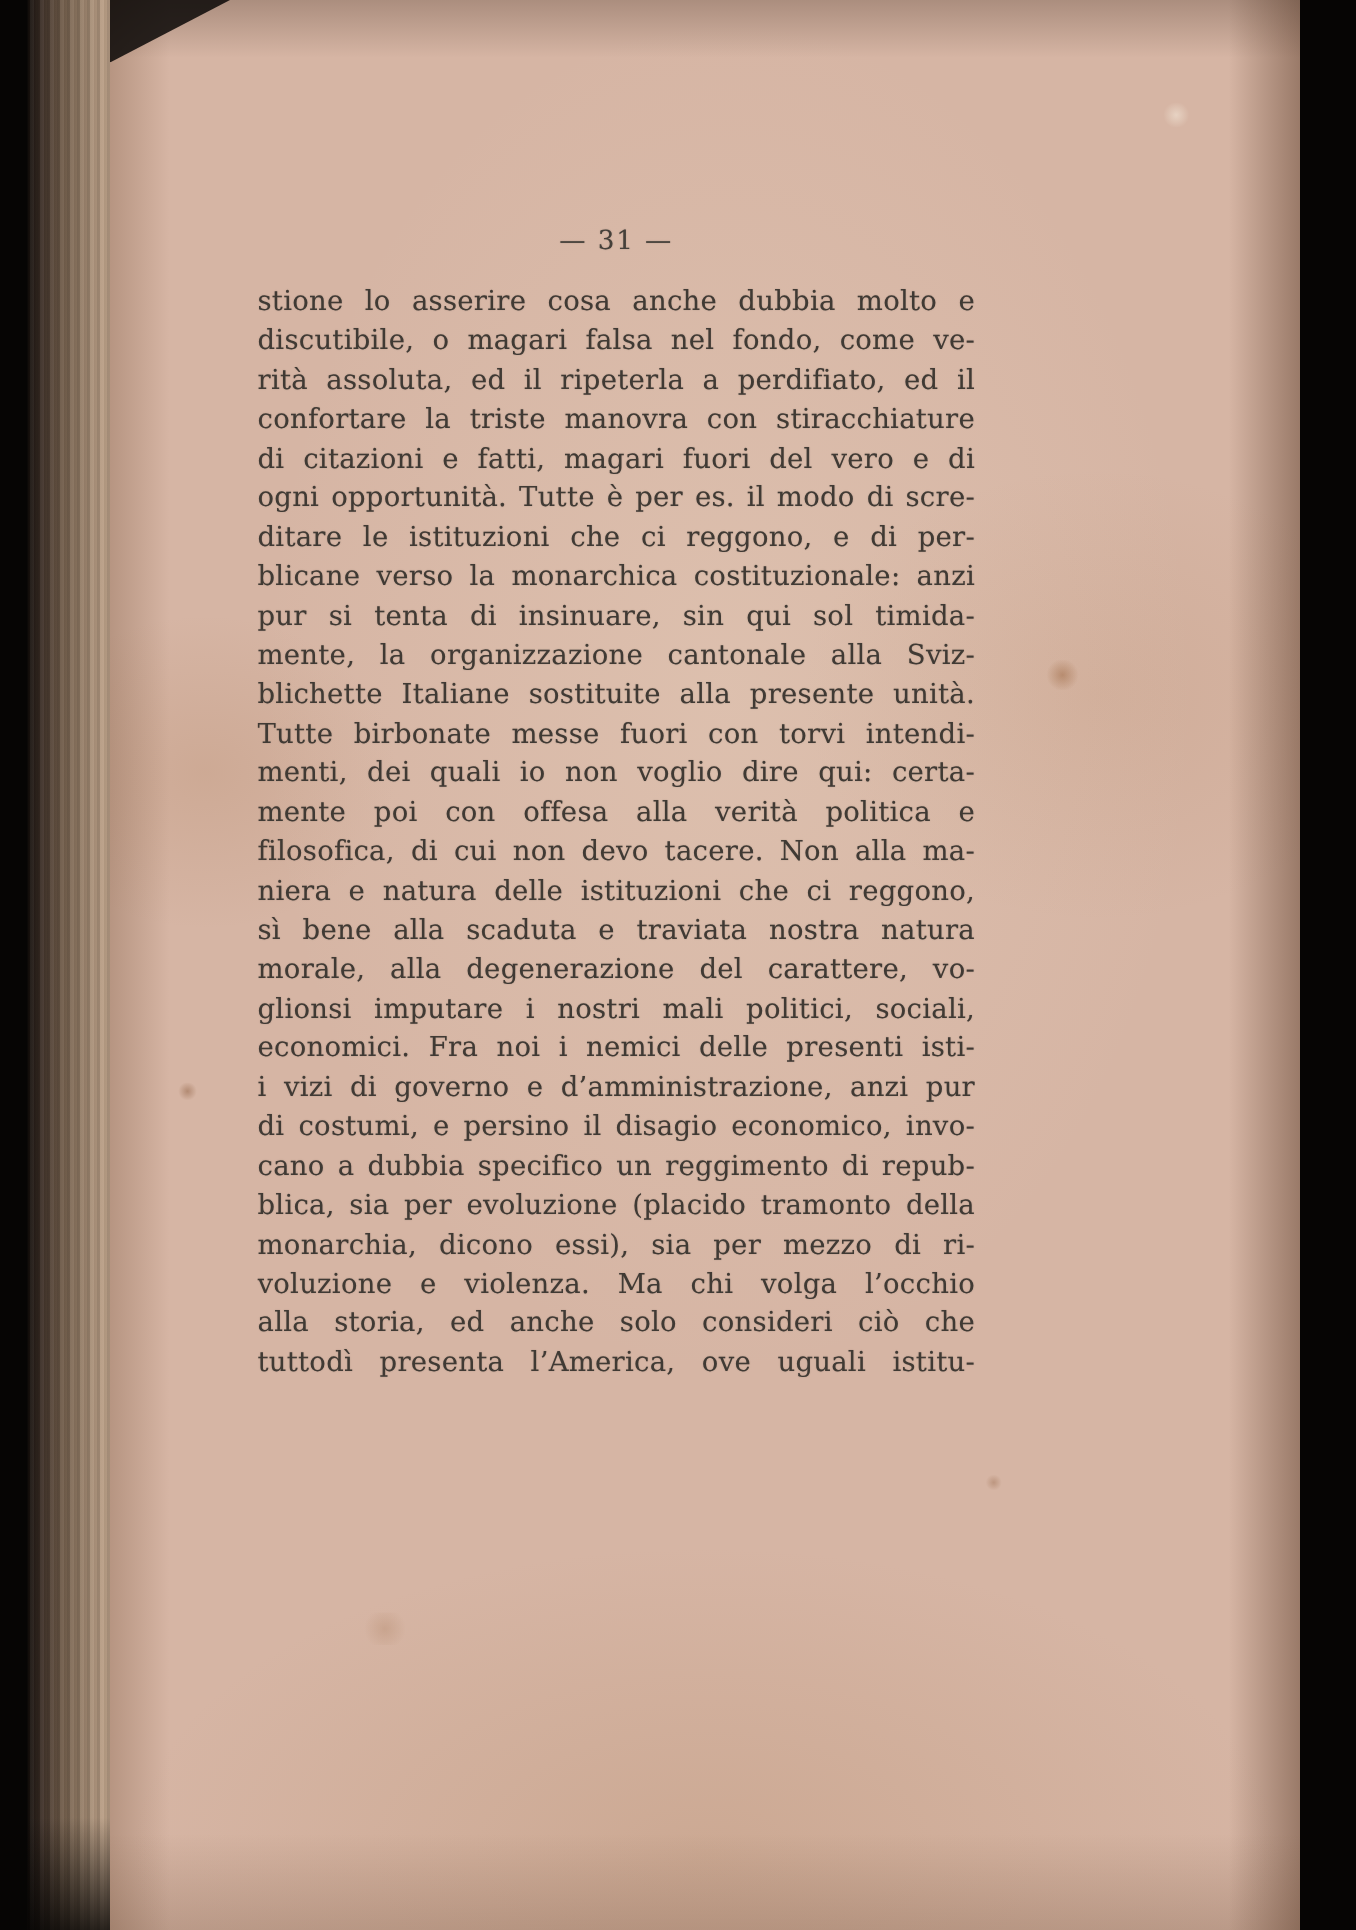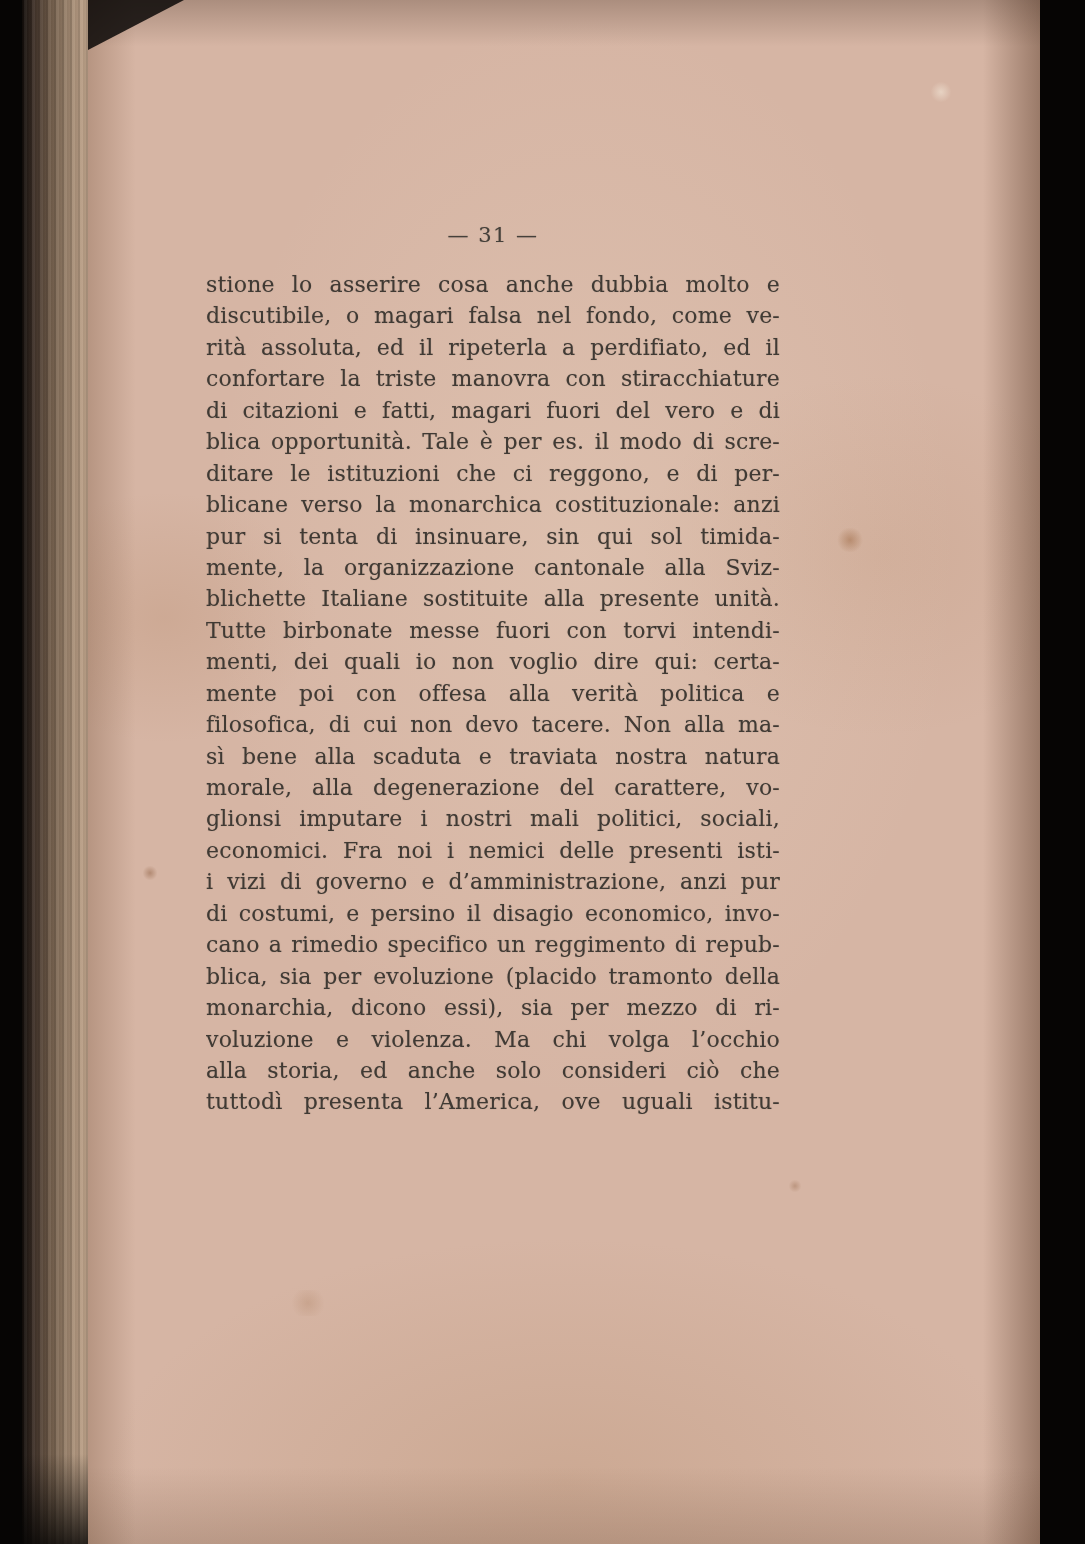"— 31 —" .content { margin-top: 43px -> none }
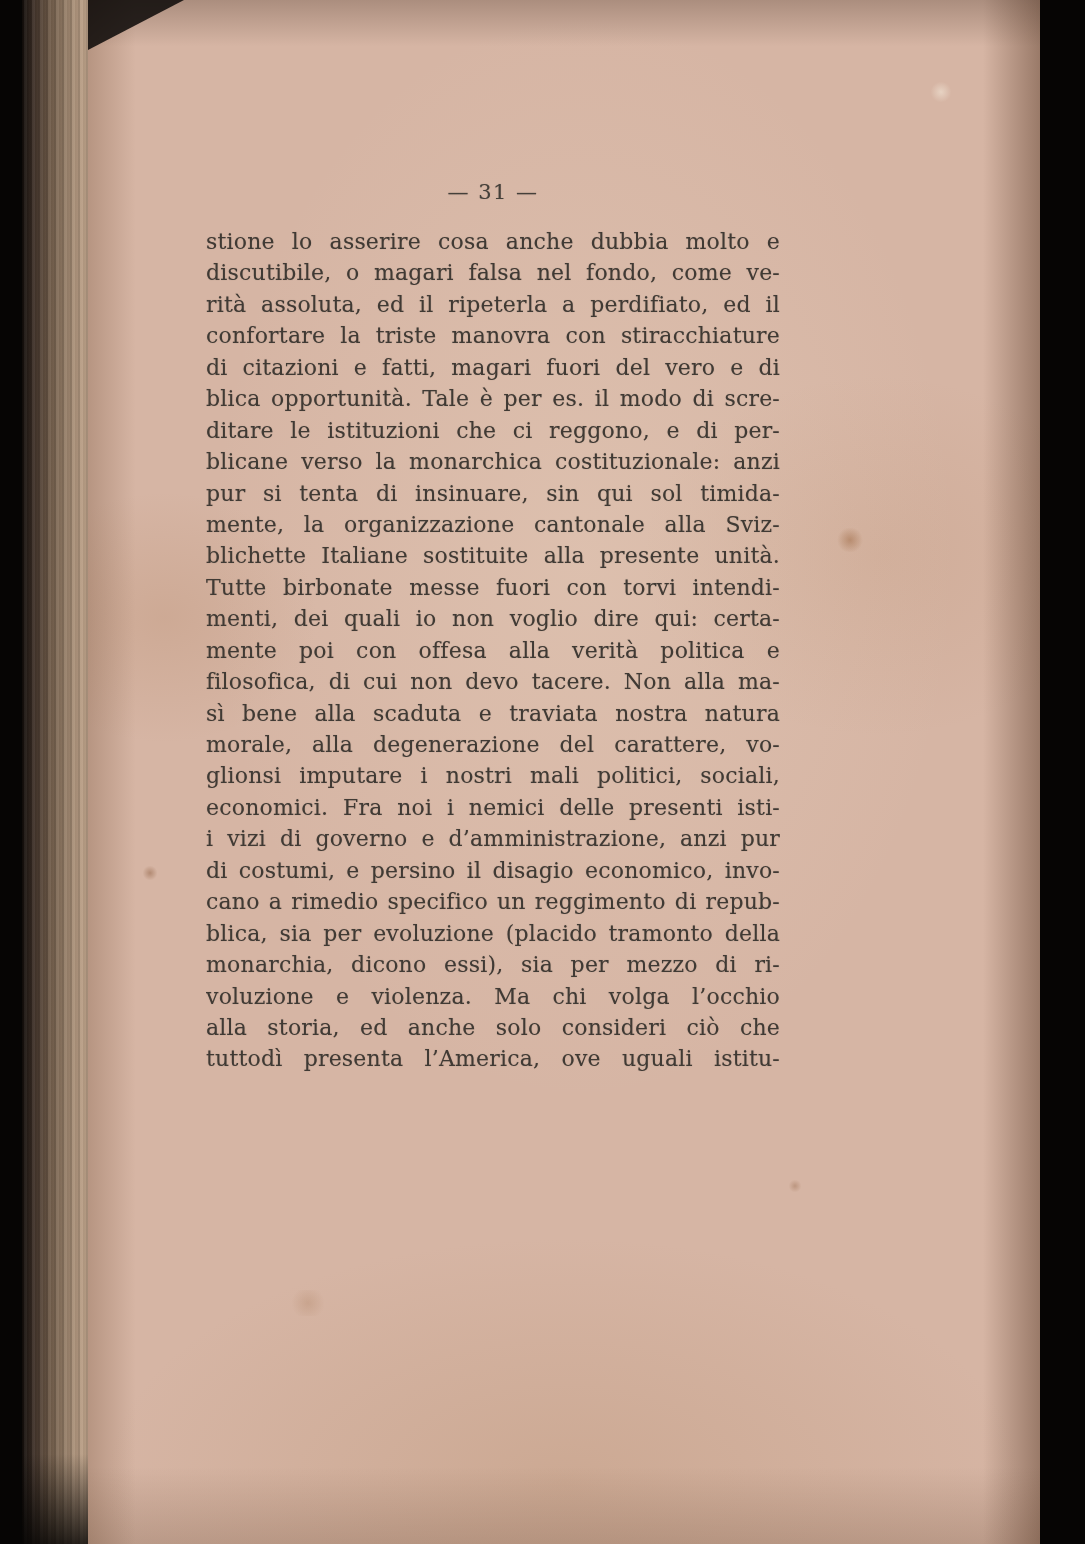"blica opportunità. Tale è per" div.line { text: blica opportunità. Tale -> ogni opportunità. Tutte }
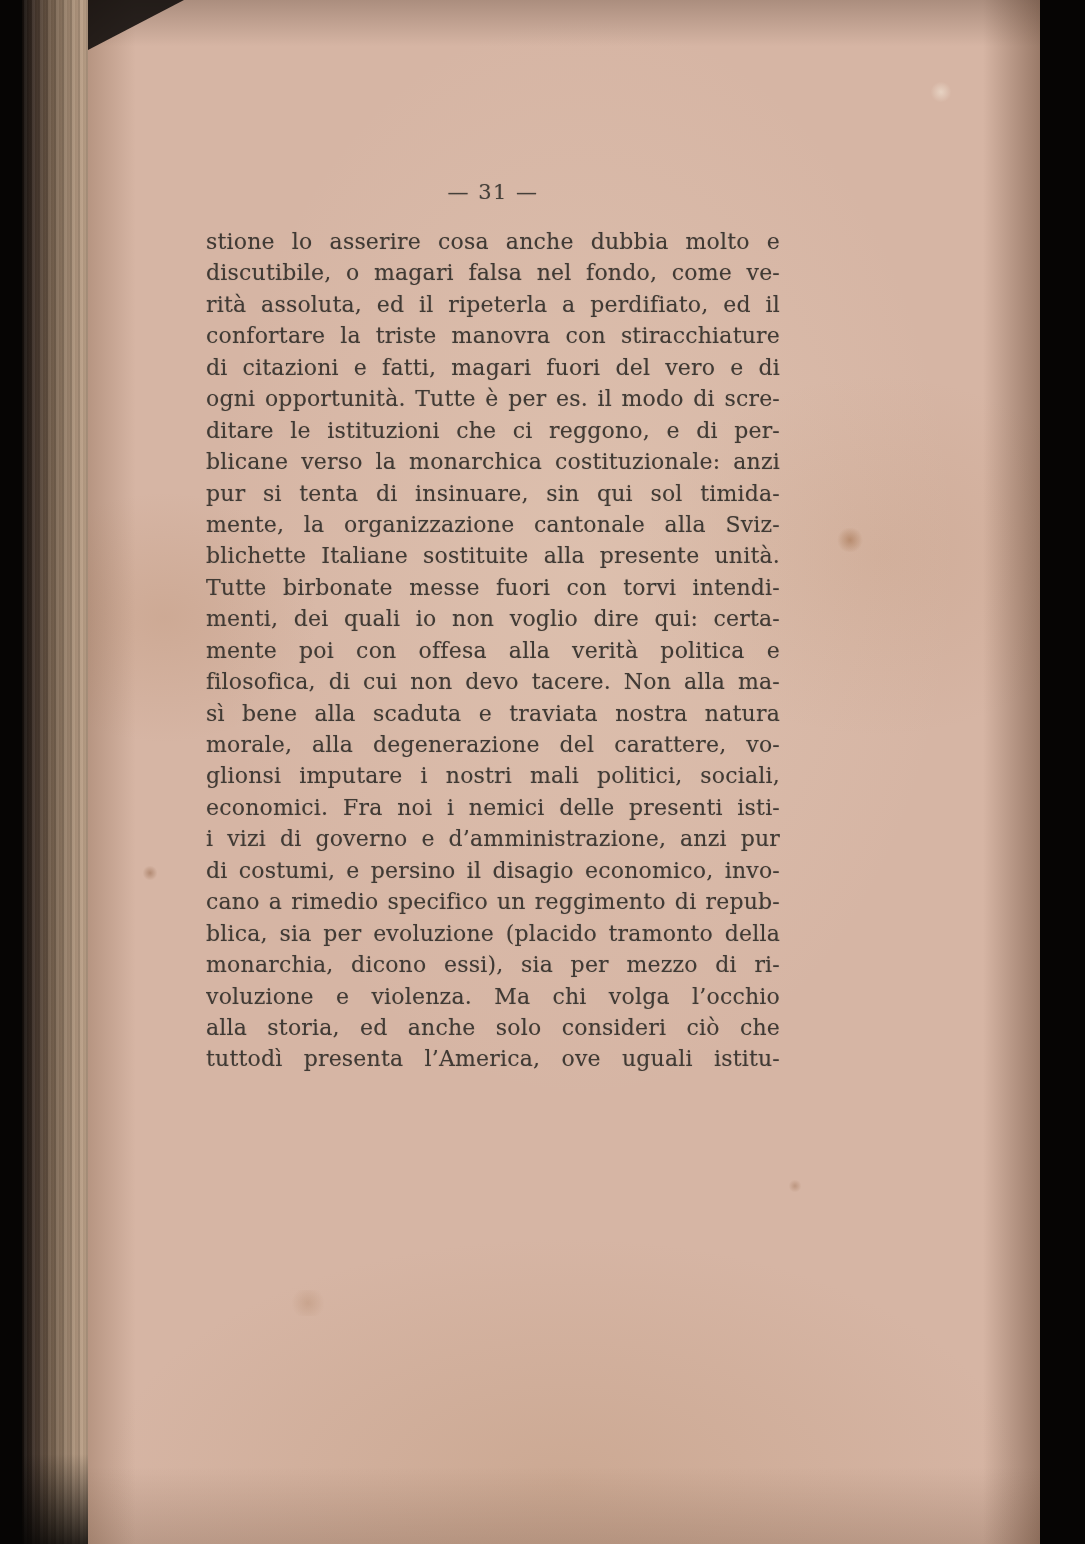"niera e natura delle istituzioni" div.line { html: none -> <div>niera e natura delle istituzioni che ci reggono,</div> }
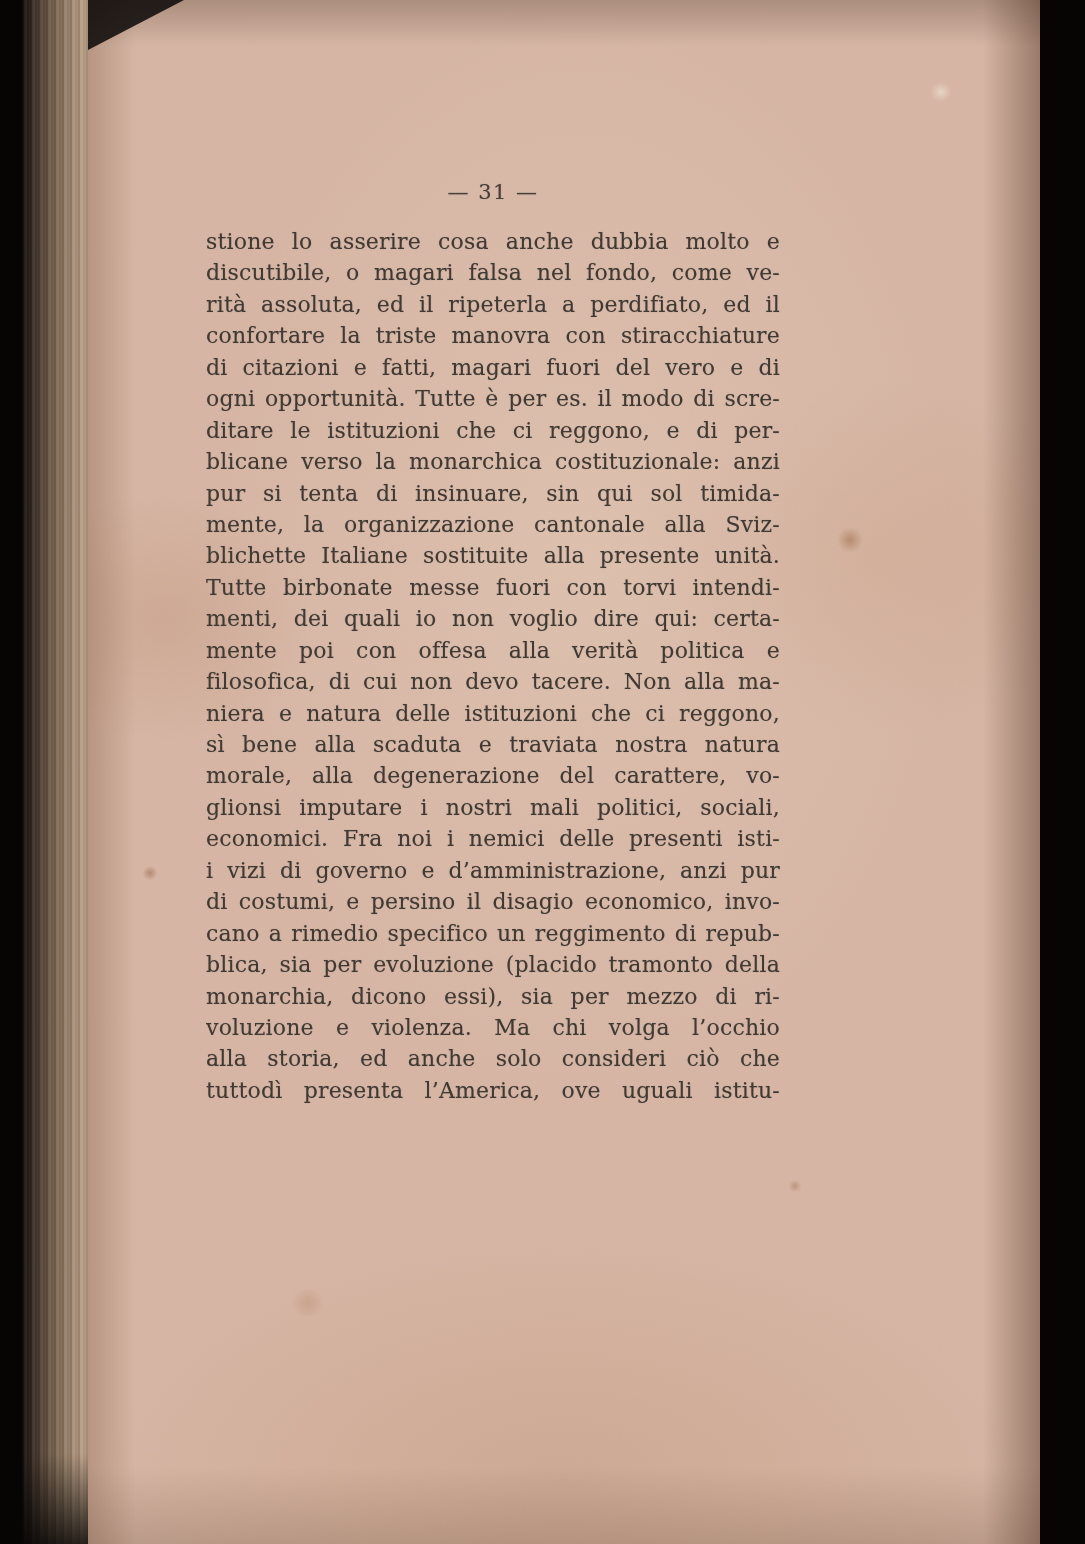"cano a rimedio specifico un" div.line { text: rimedio -> dubbia }
